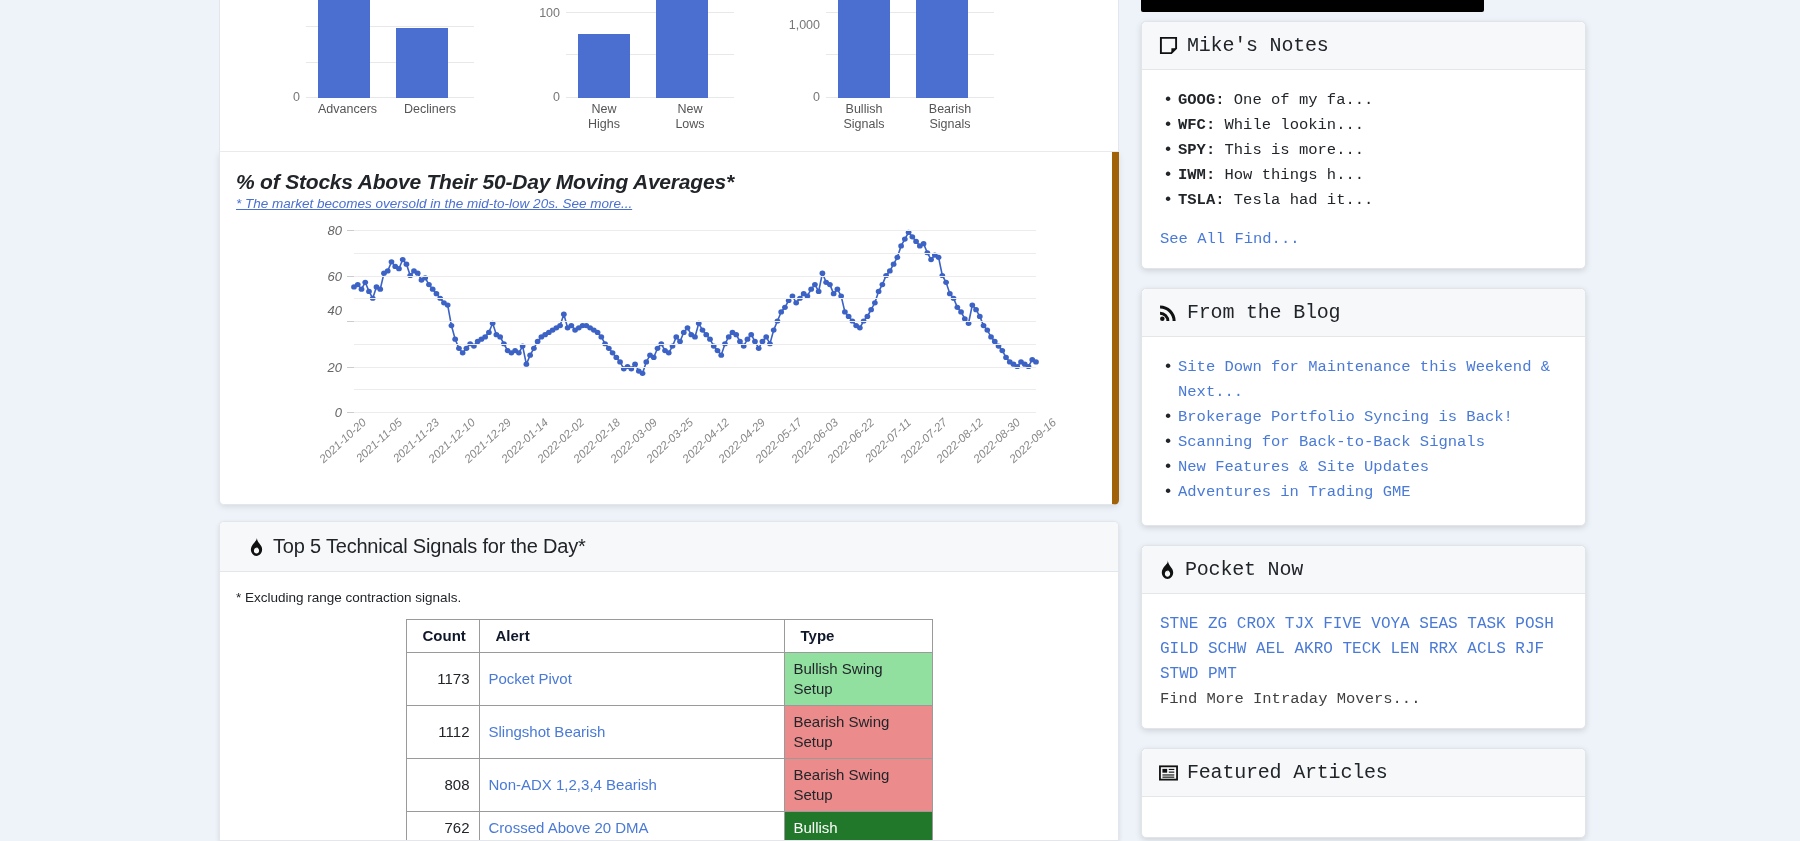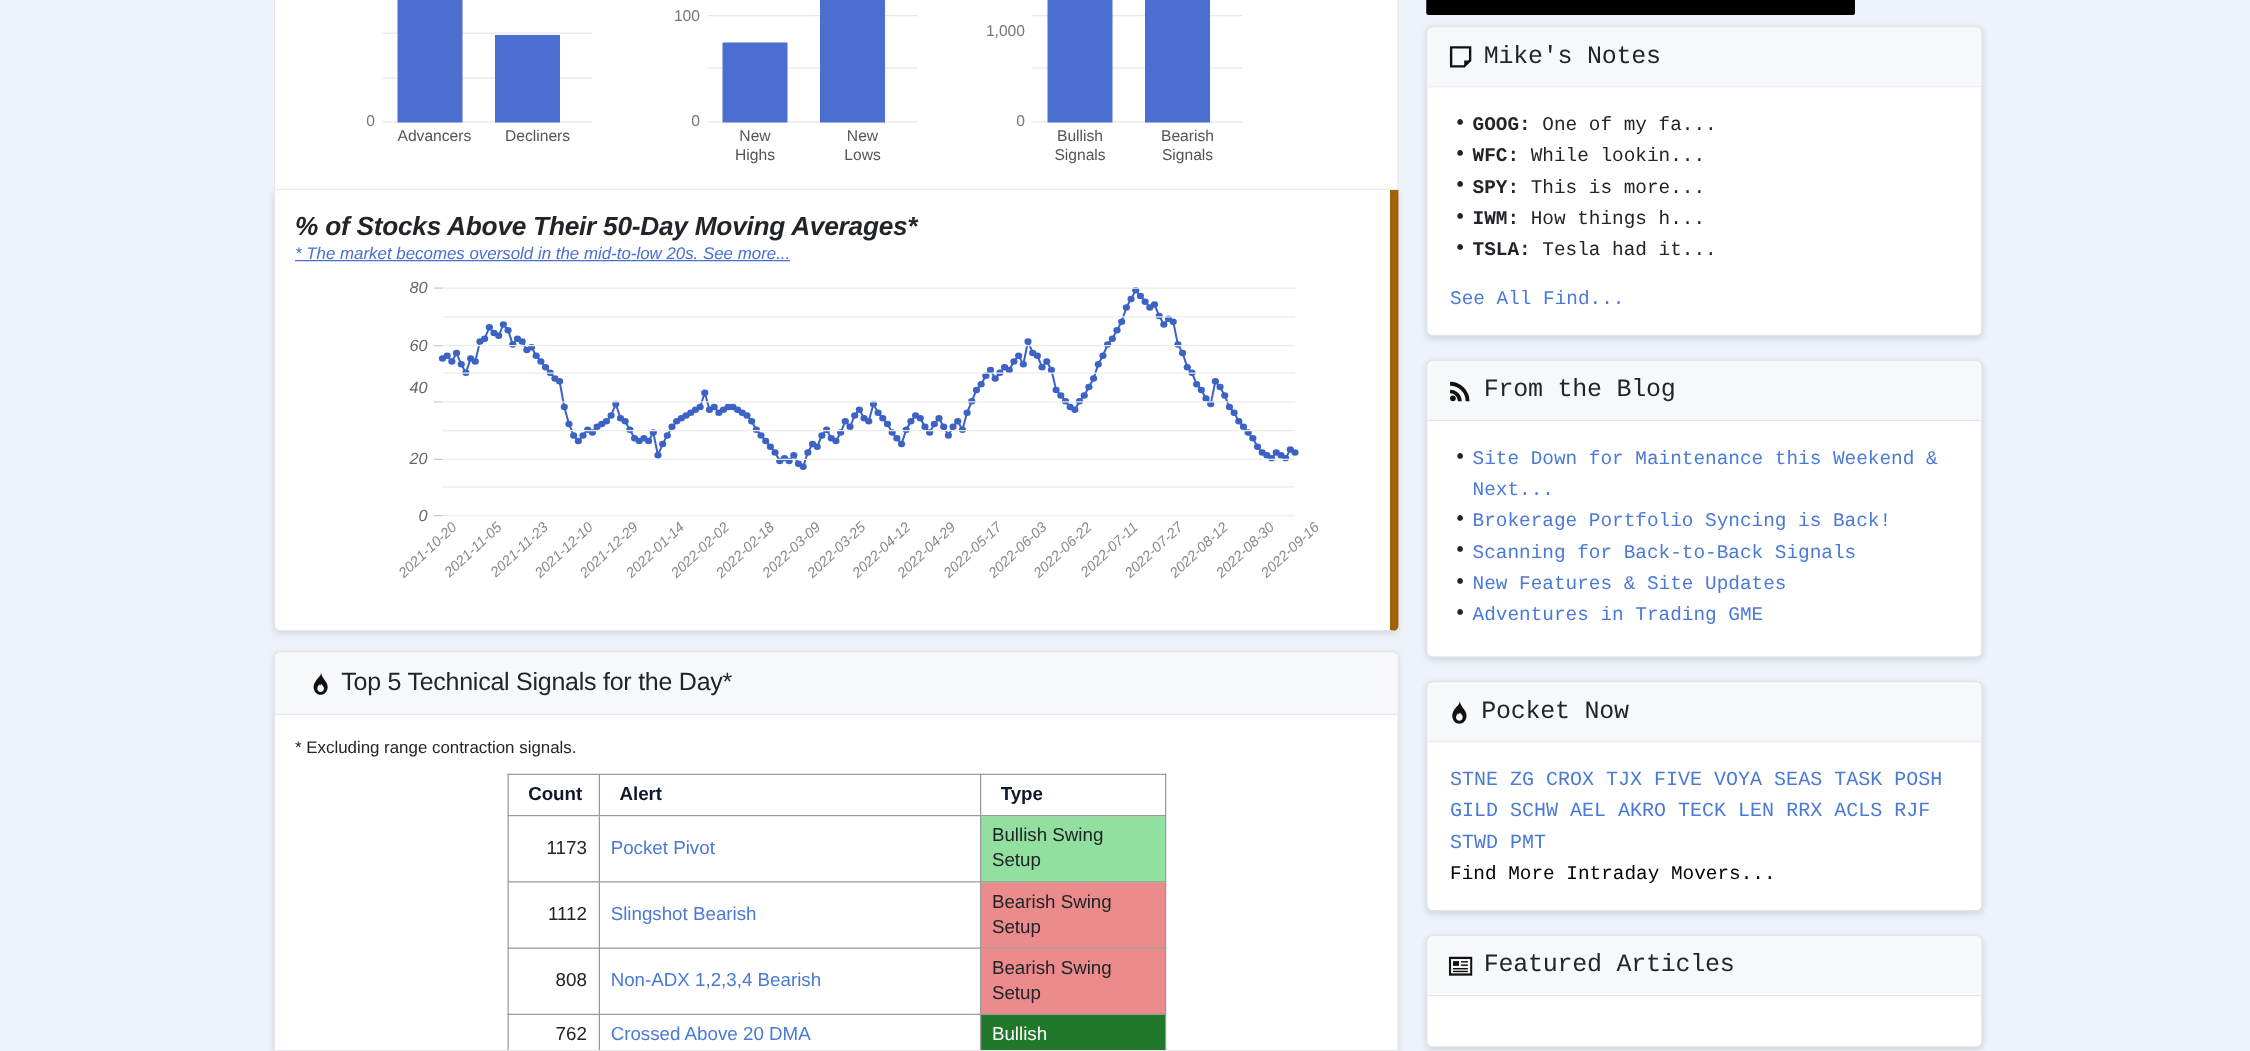"Find More Intraday Movers..." .find-more { color: #000000 -> #404040 }
